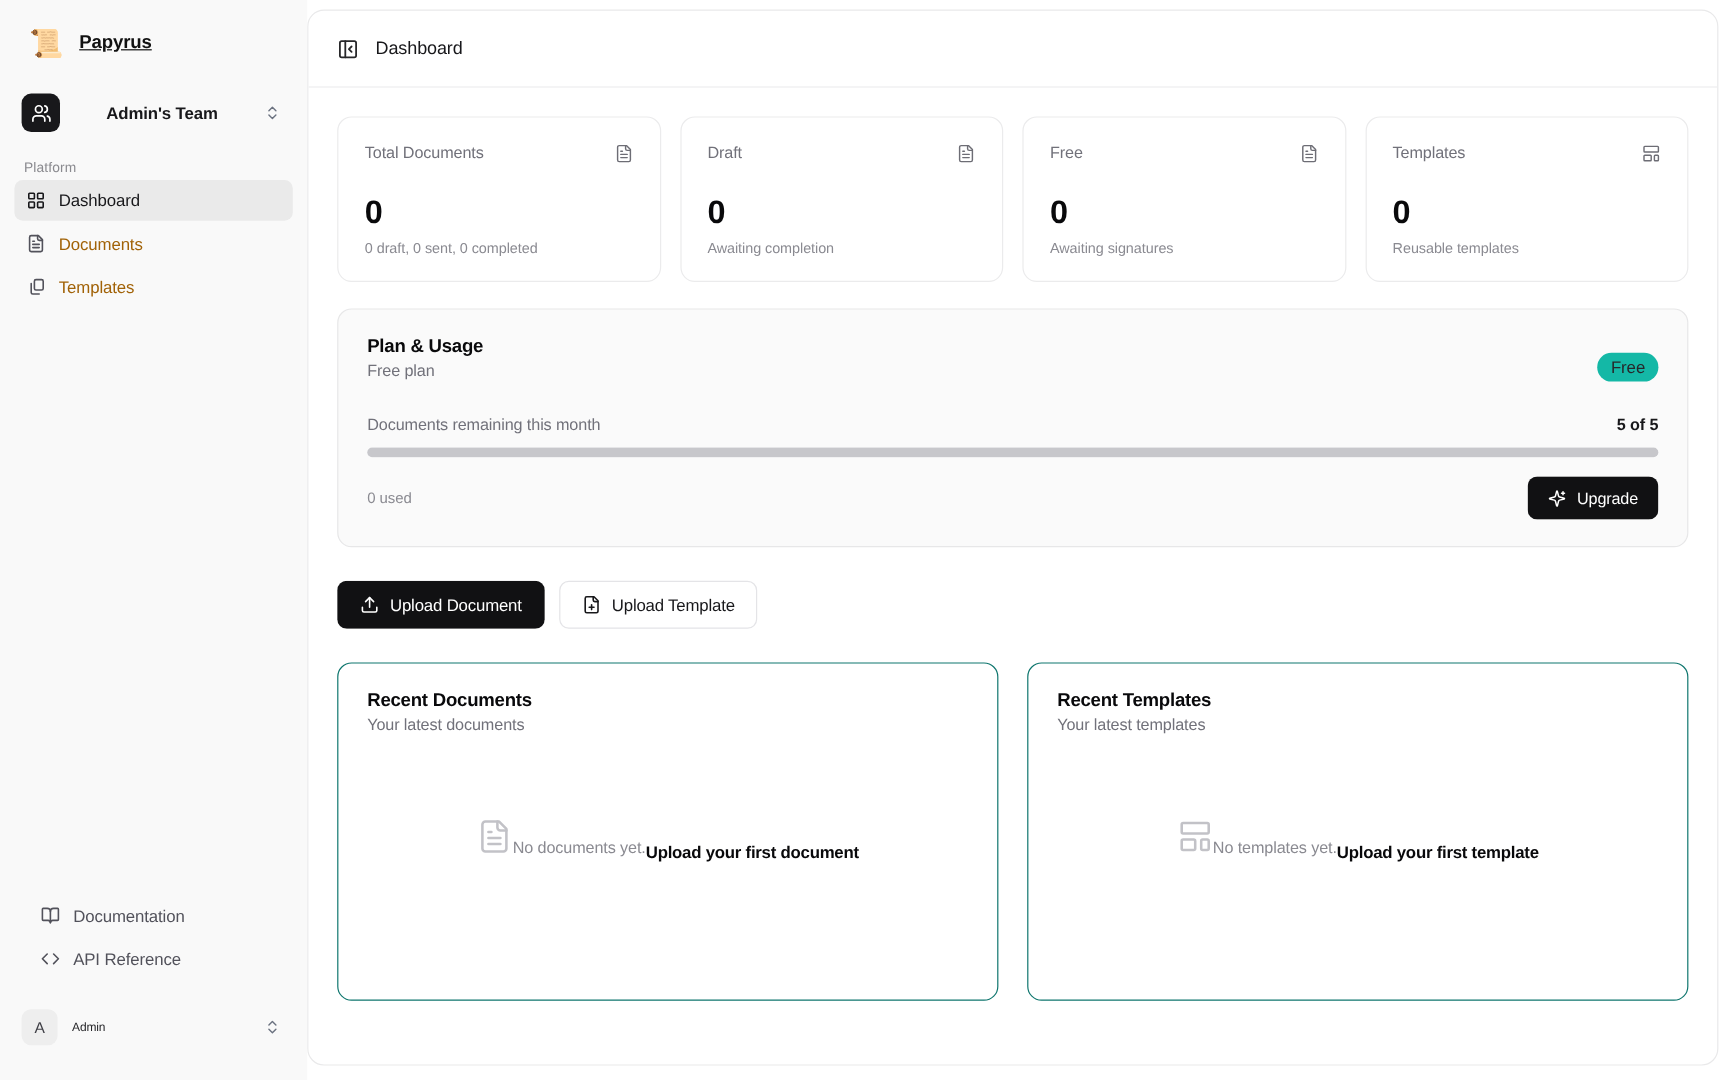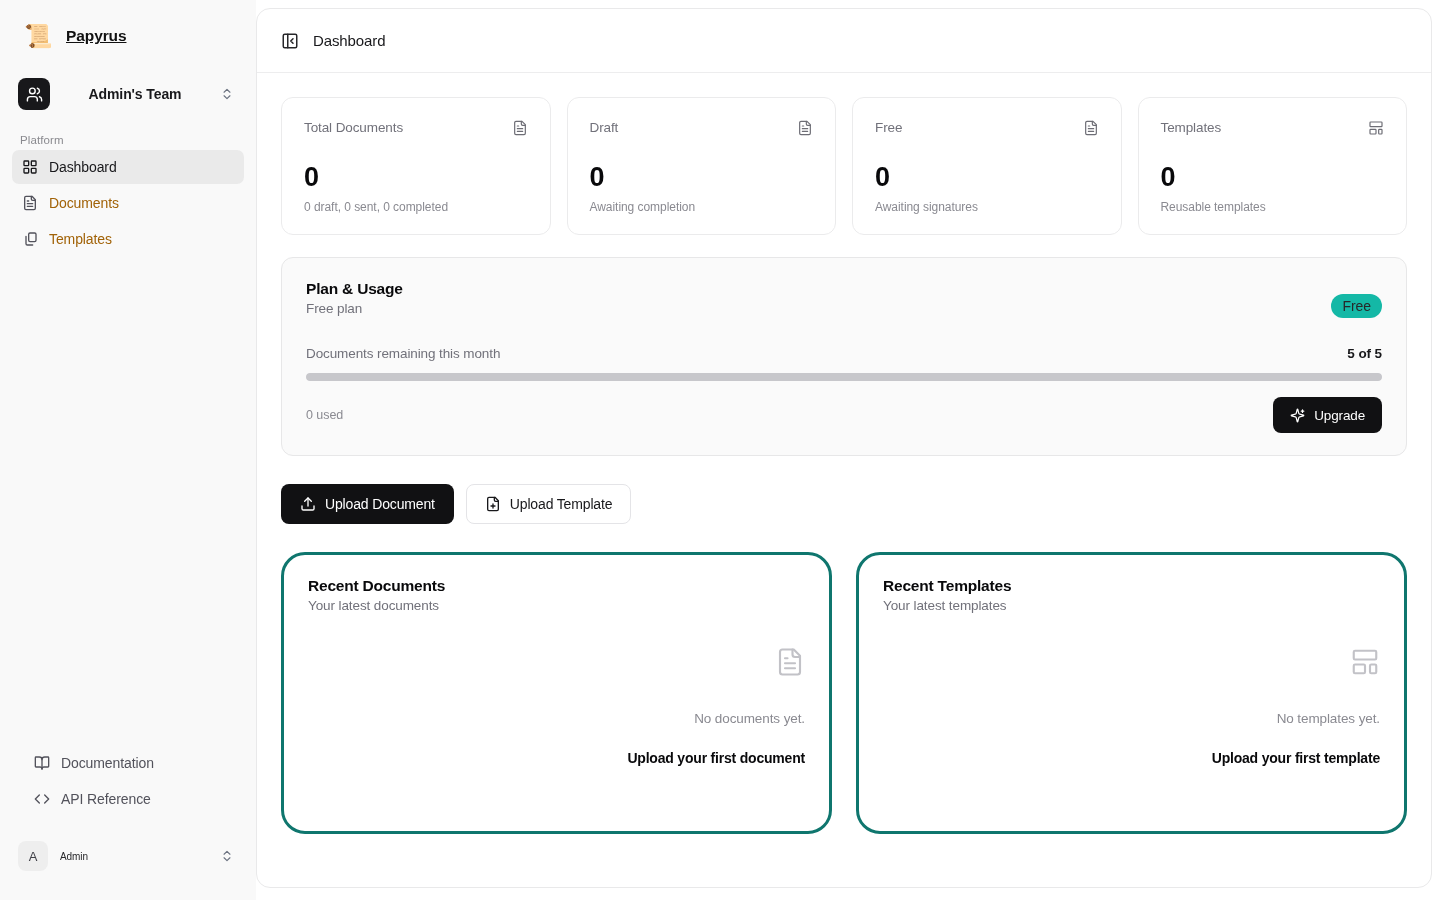"Recent Documents" .recent-card { border: 3px solid #0f766e -> 1px solid #0f766e; border-radius: 24px -> 12px }
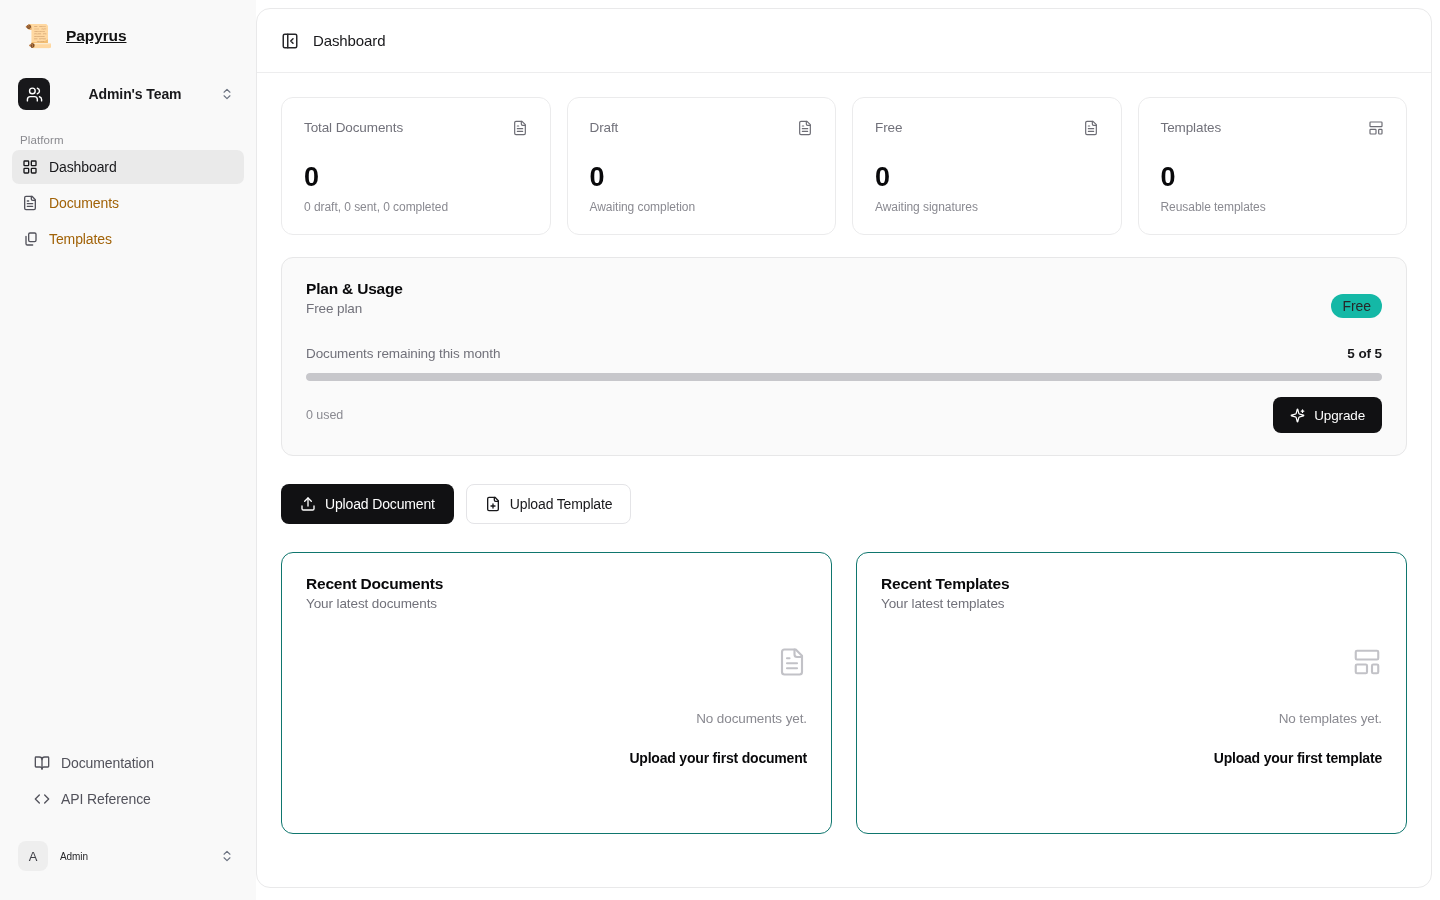"No documents yet." .empty { align-items: flex-end -> center; flex-direction: column -> row; gap: 16px -> 0 }
